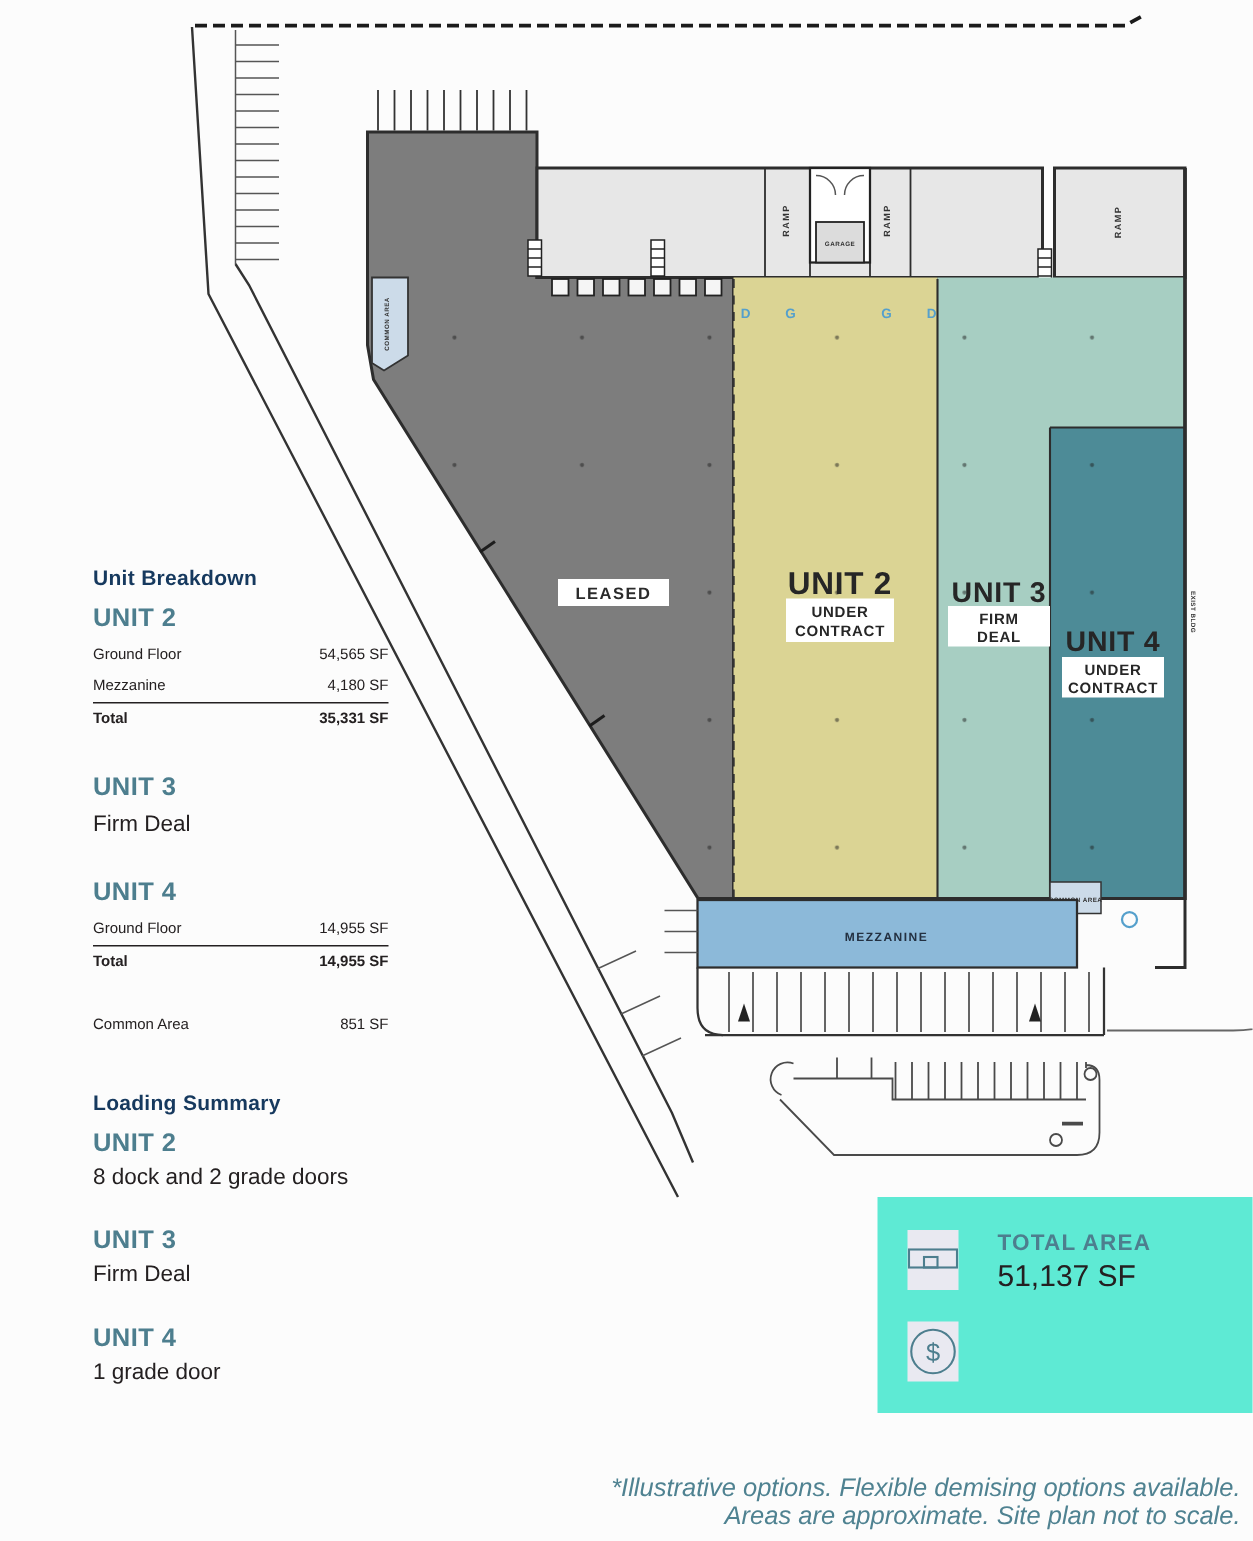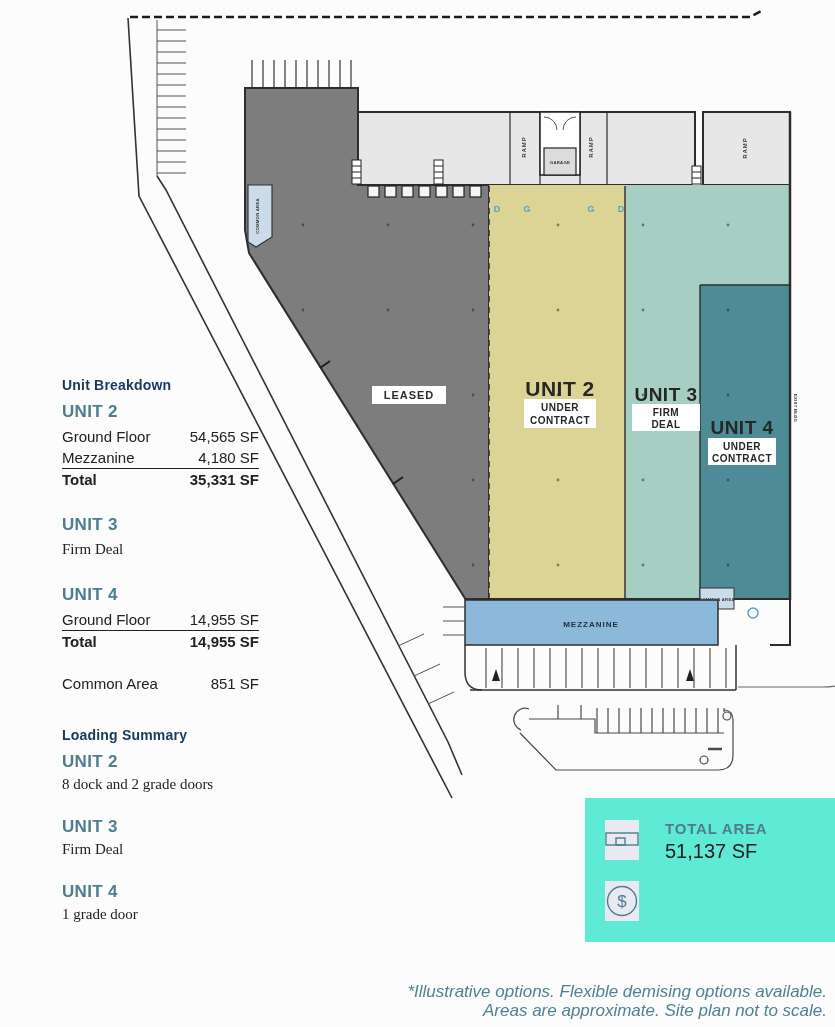"Ground Floor" .row { font-size: 15px -> 10px }
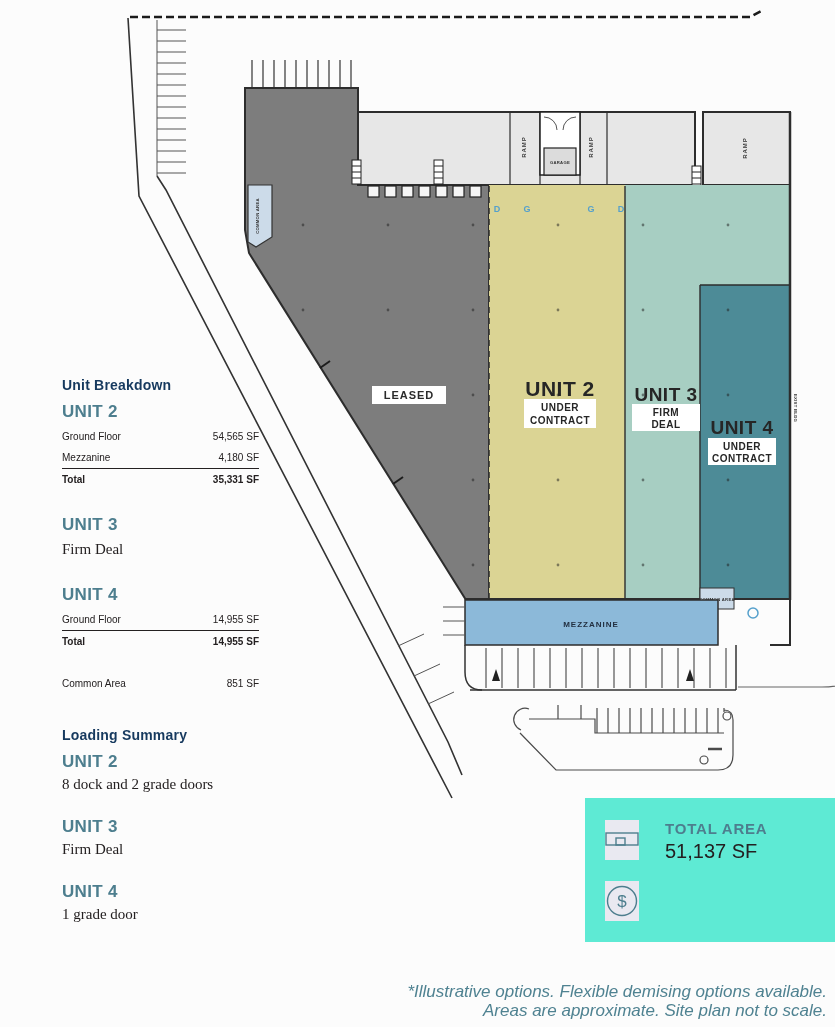"Firm Deal" .detail { font-family: Liberation Serif, serif -> none }
